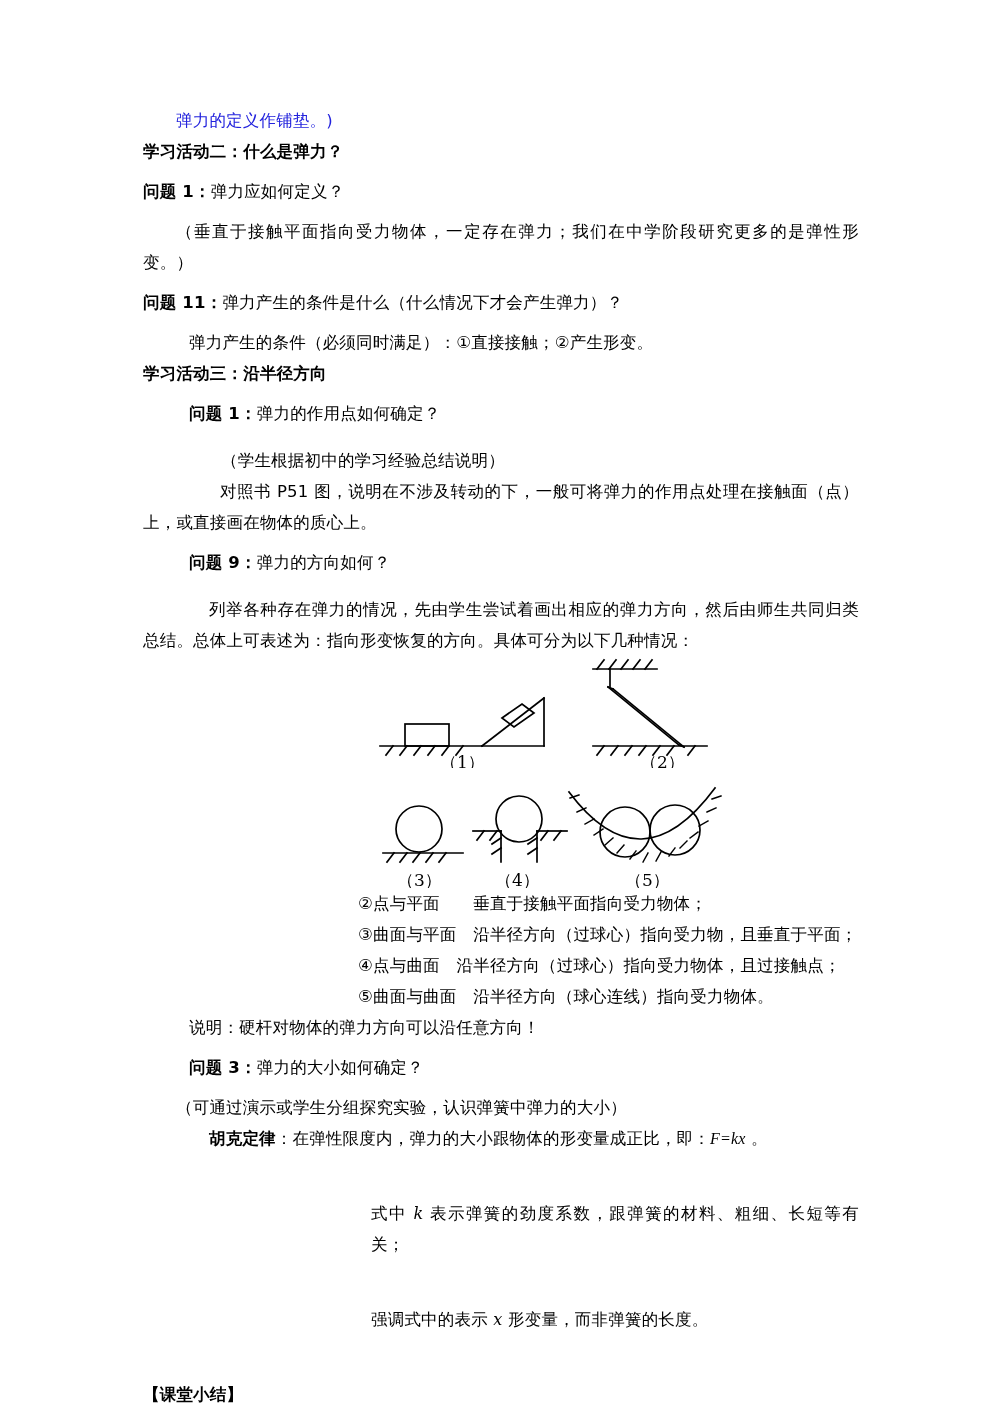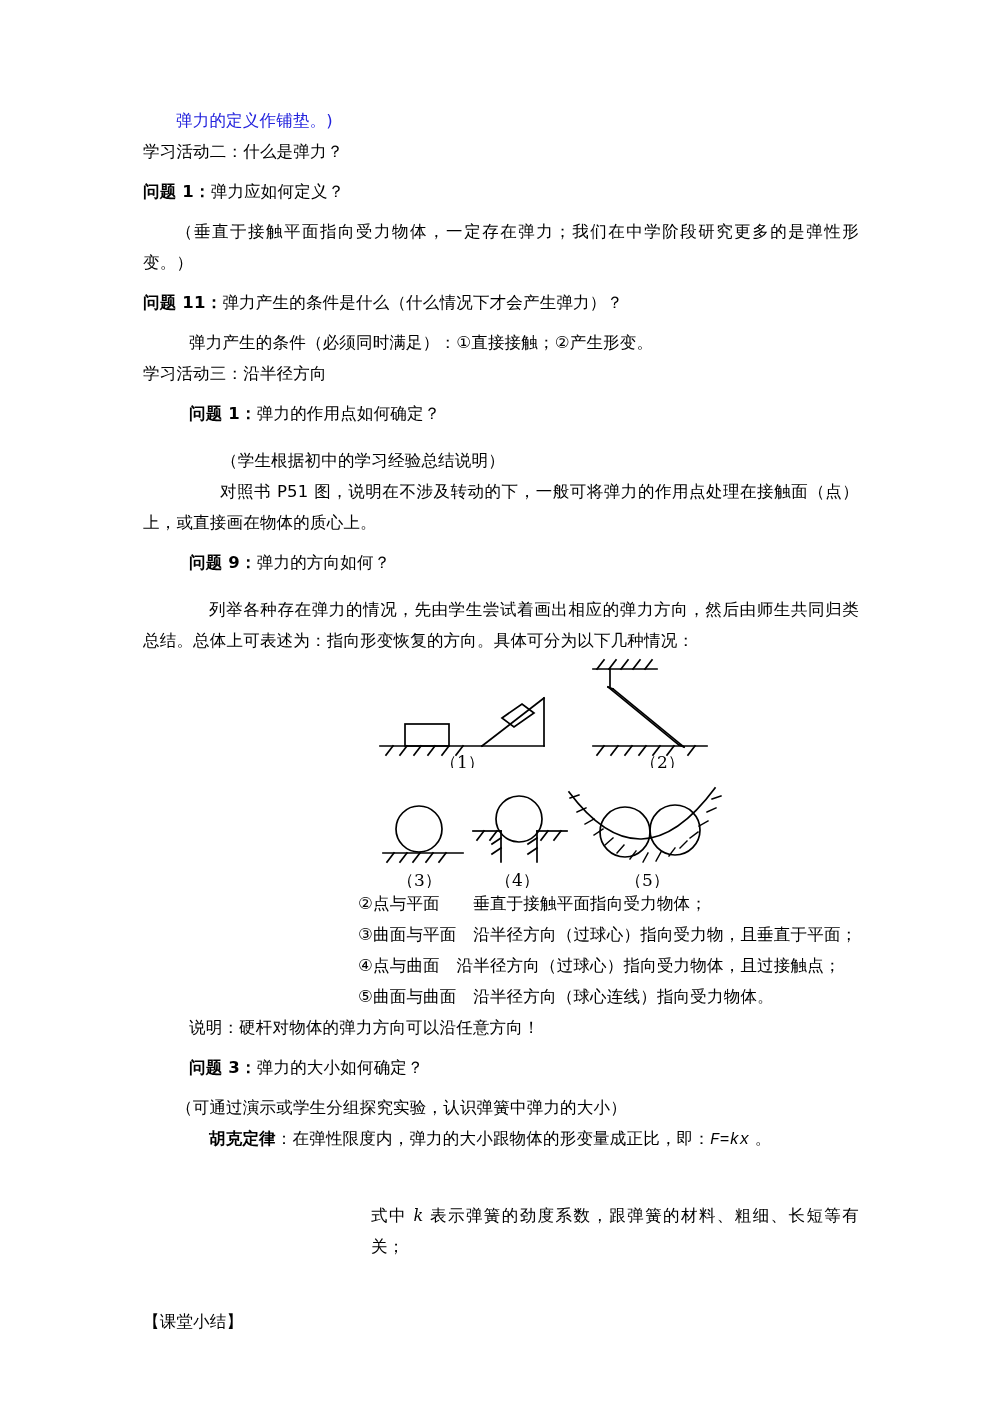"学习活动二：什么是弹力？" .bold { font-weight: normal -> bold }
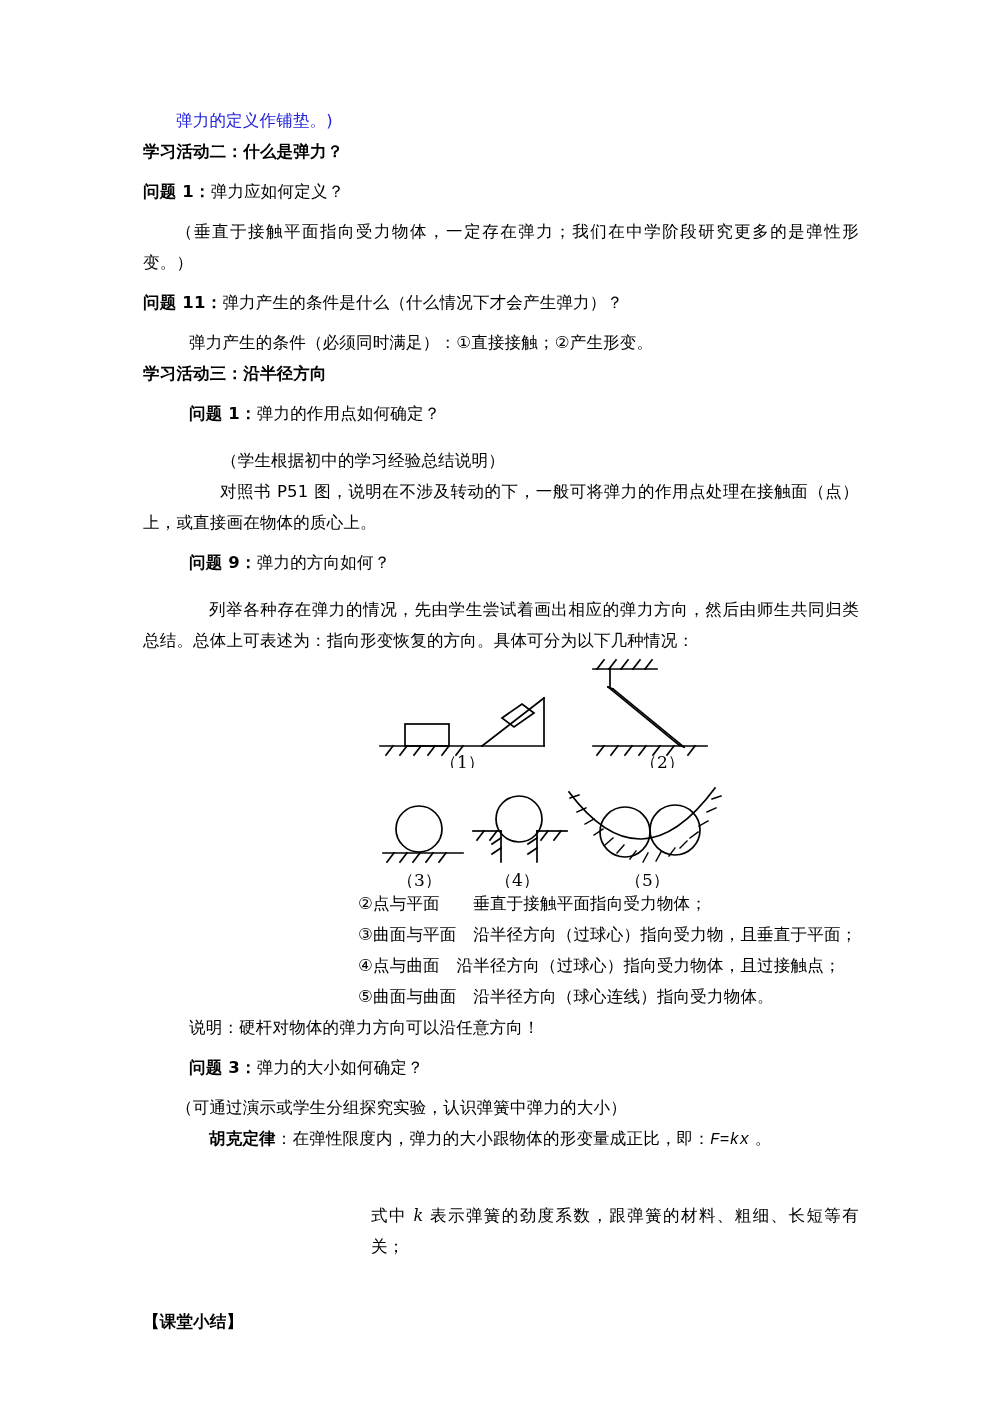"F=kx" .formula { font-family: Liberation Mono, monospace -> Liberation Serif, serif }
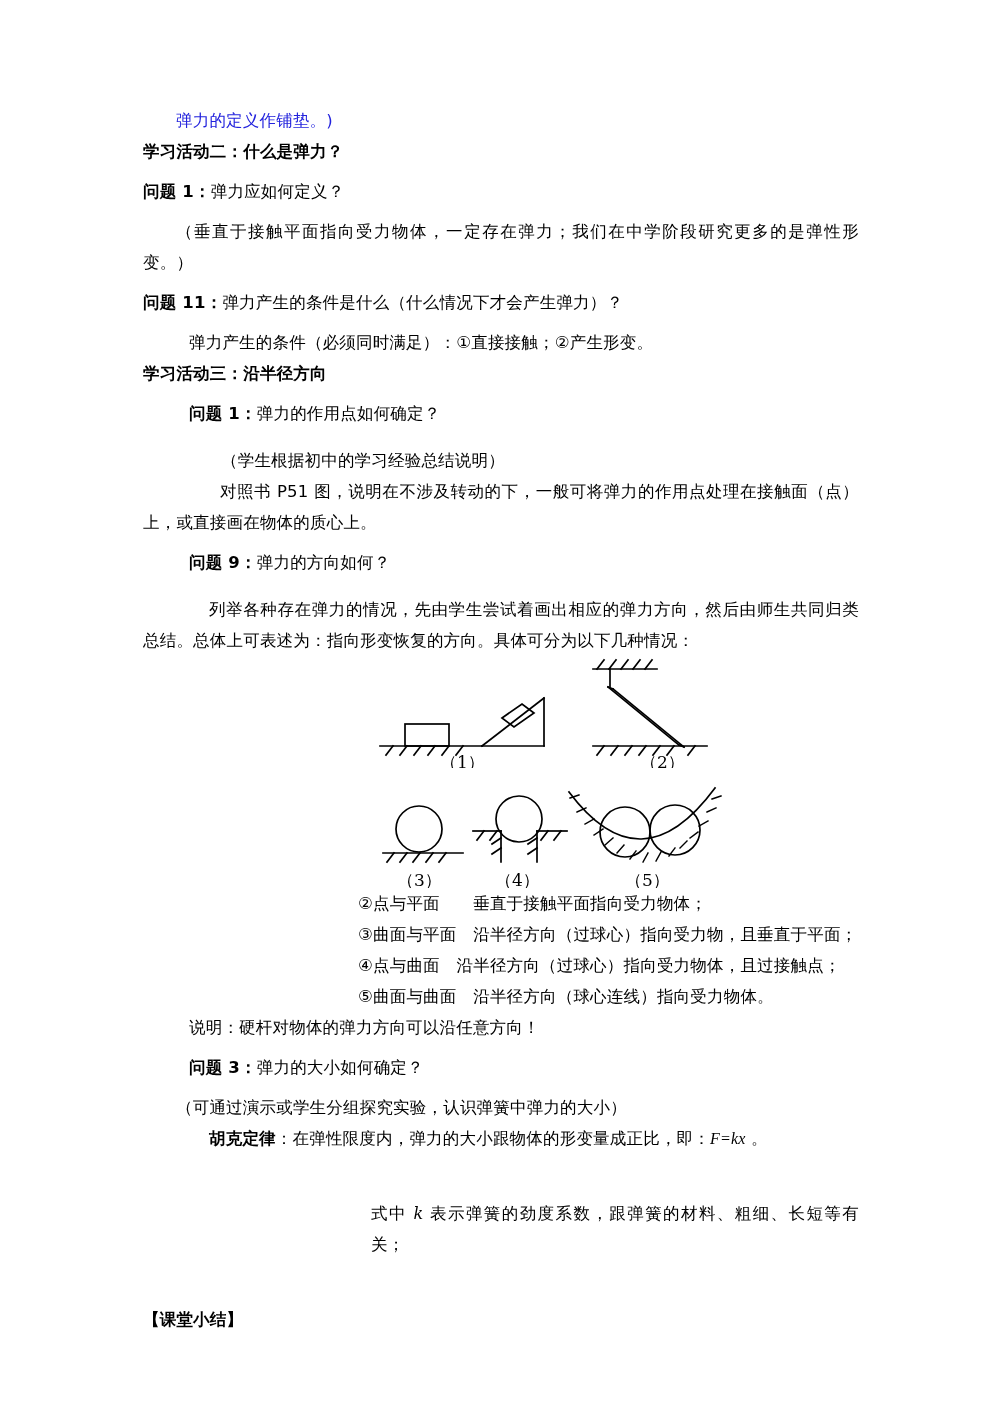"强调式中的表示 x 形变量，而非弹簧的长度。" p.p { html: none -> <p> <span>强调式中的表示 </span><span>x</span><span> 形变量，而非弹簧的长度。</span> </p> }
